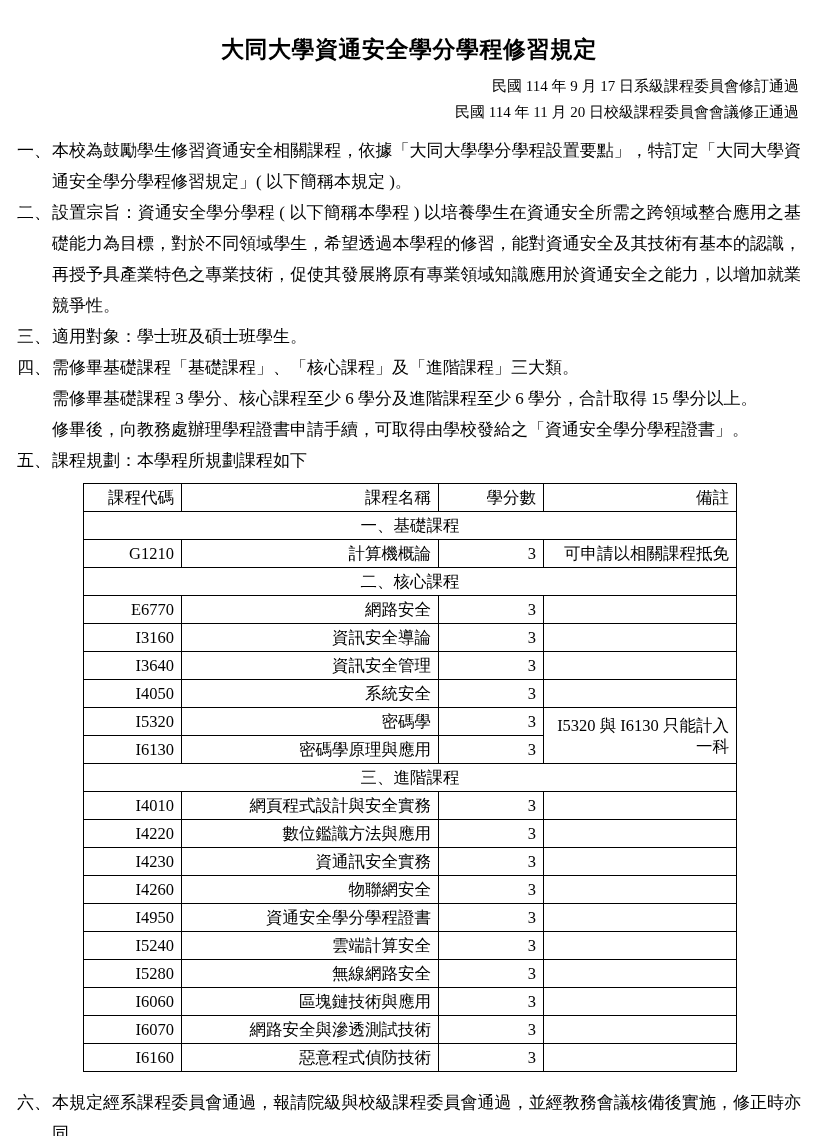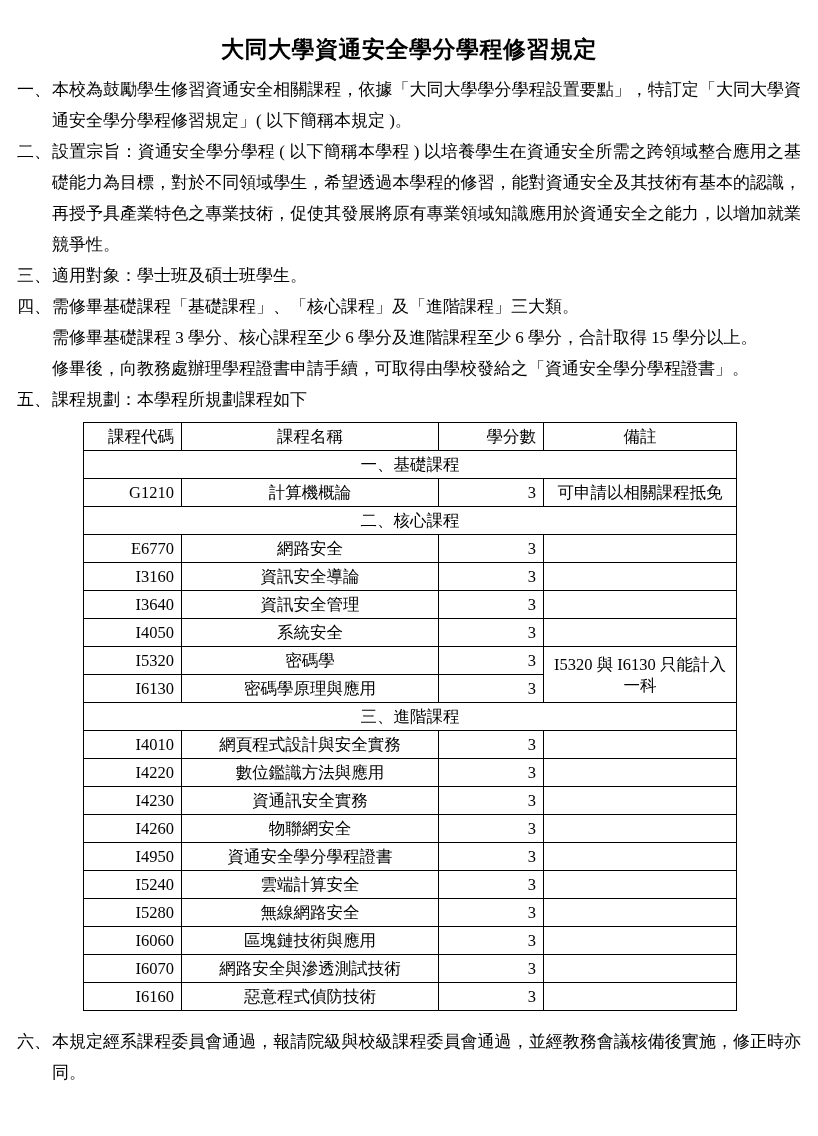"民國 114 年 9 月" div { html: none -> <div>民國 114 年 9 月 17 日系級課程委員會修訂通過</div> }
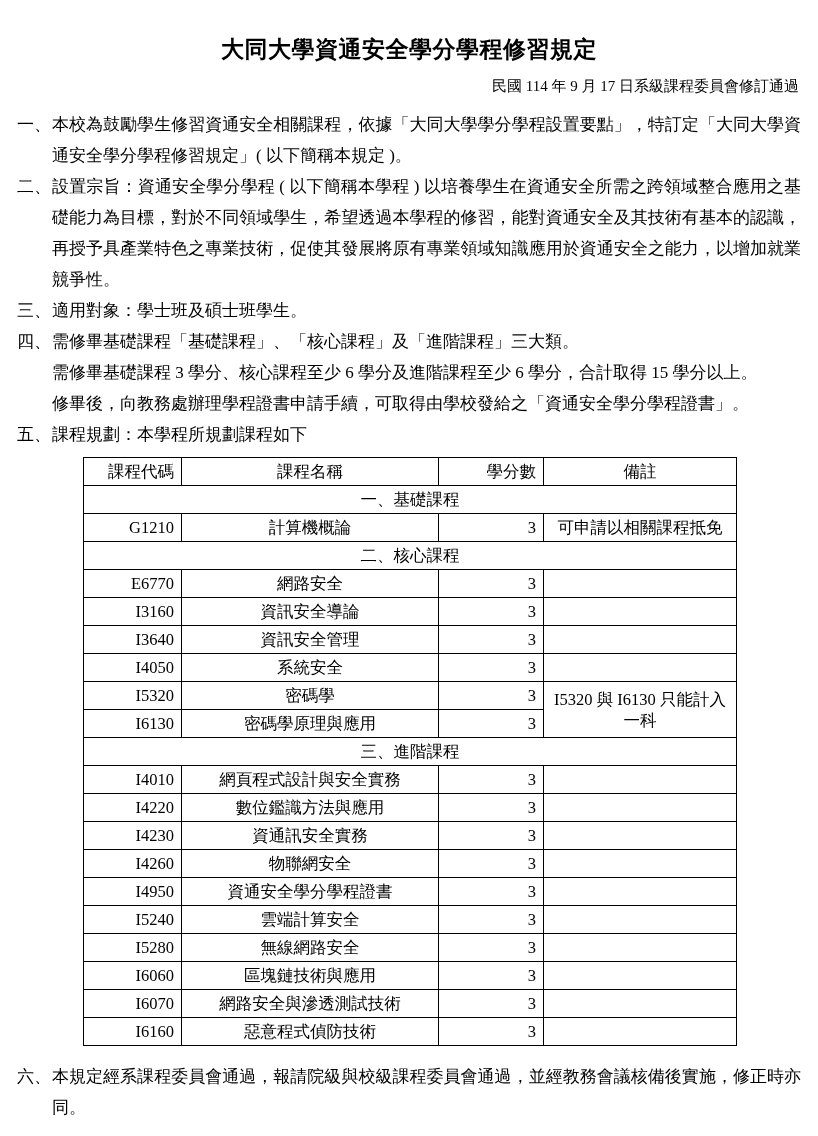"民國 114 年 11 月" div { html: none -> <div>民國 114 年 11 月 20 日校級課程委員會會議修正通過</div> }
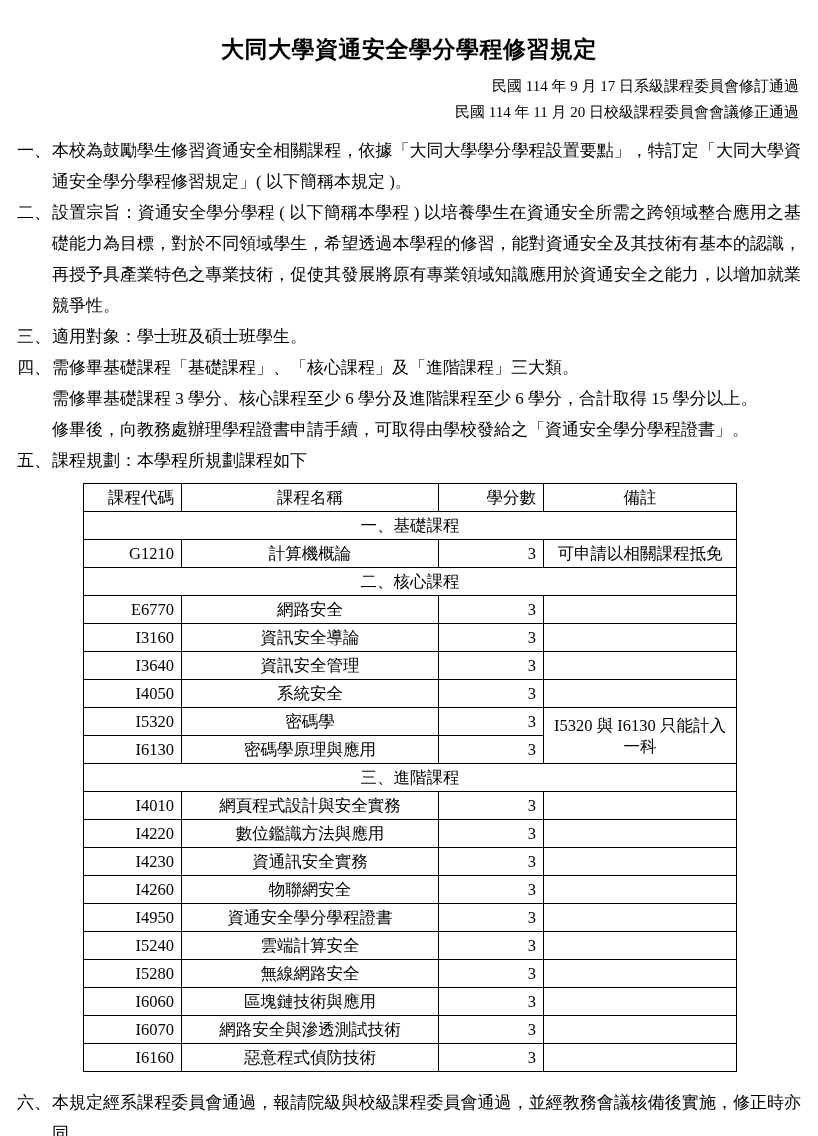"課程名稱" .cell-left { text-align: center -> right }
